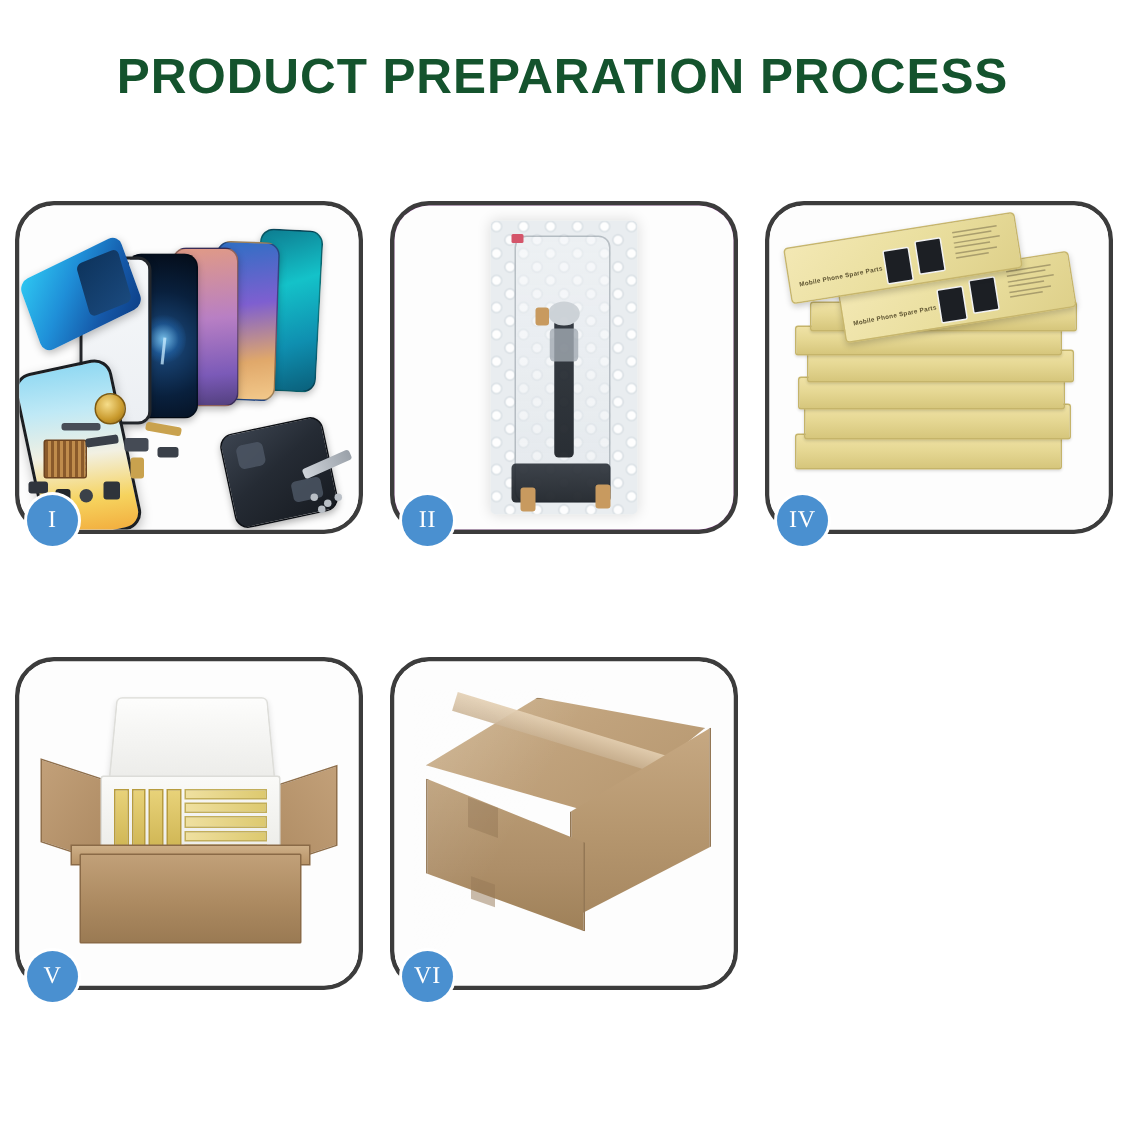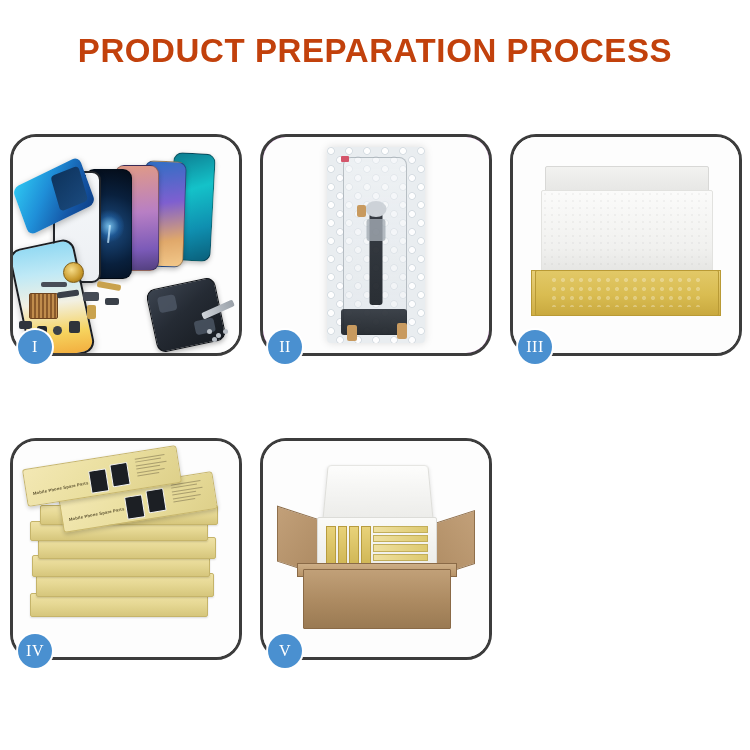"PRODUCT PREPARATION PROCESS" .page-title { color: #c2410c -> #14532d }
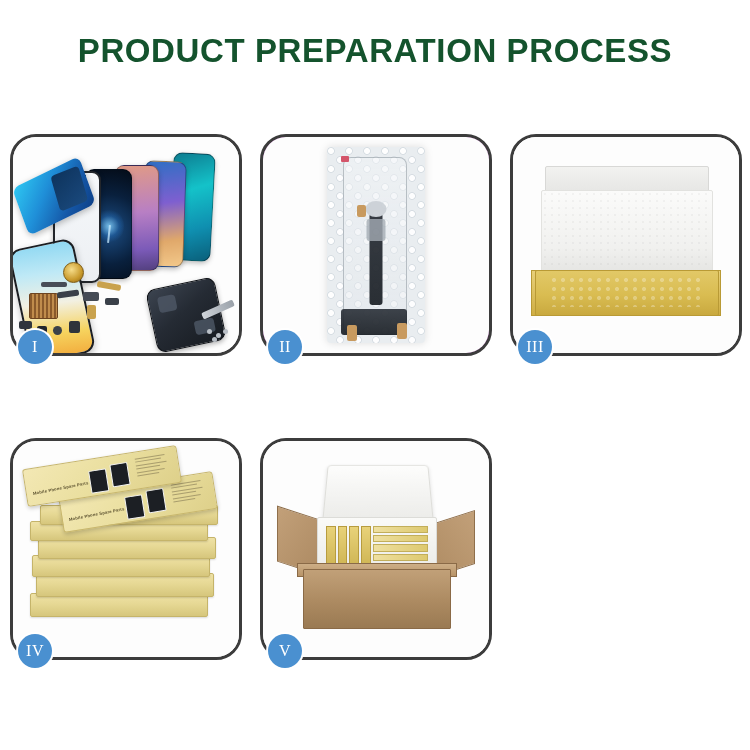"III" div.panel { html: <div> <div> <div> <div></div> <div> <div></div> </div> <div></div> <div></div> <div> <div></div> </div> </div> </div> <div>III</div> </div> -> none }
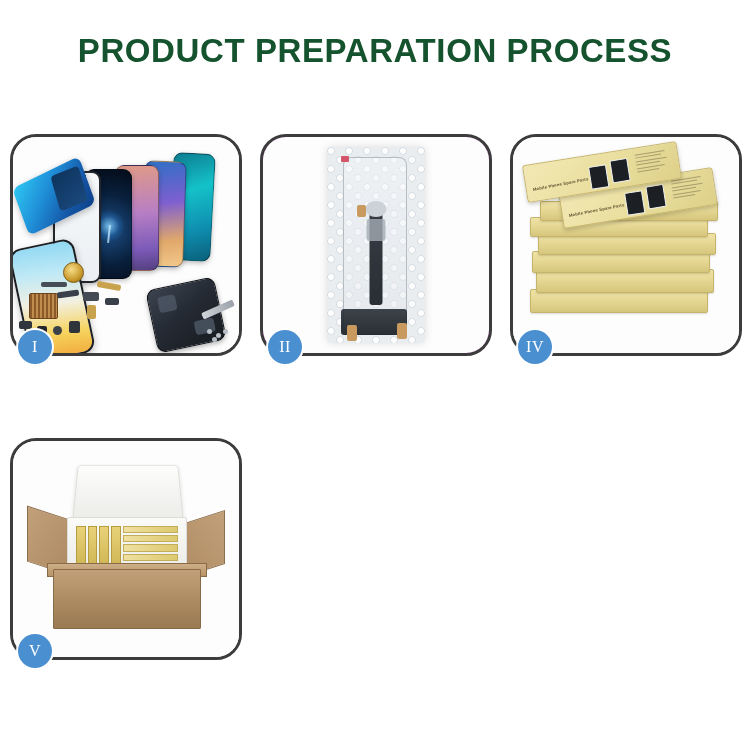"VI" div.panel { html: none -> <div> <div> <div> <div></div> <div></div> <div></div> <div></div> <div></div> <div></div> <div></div> </div> </div> <div>VI</div> </div> }
